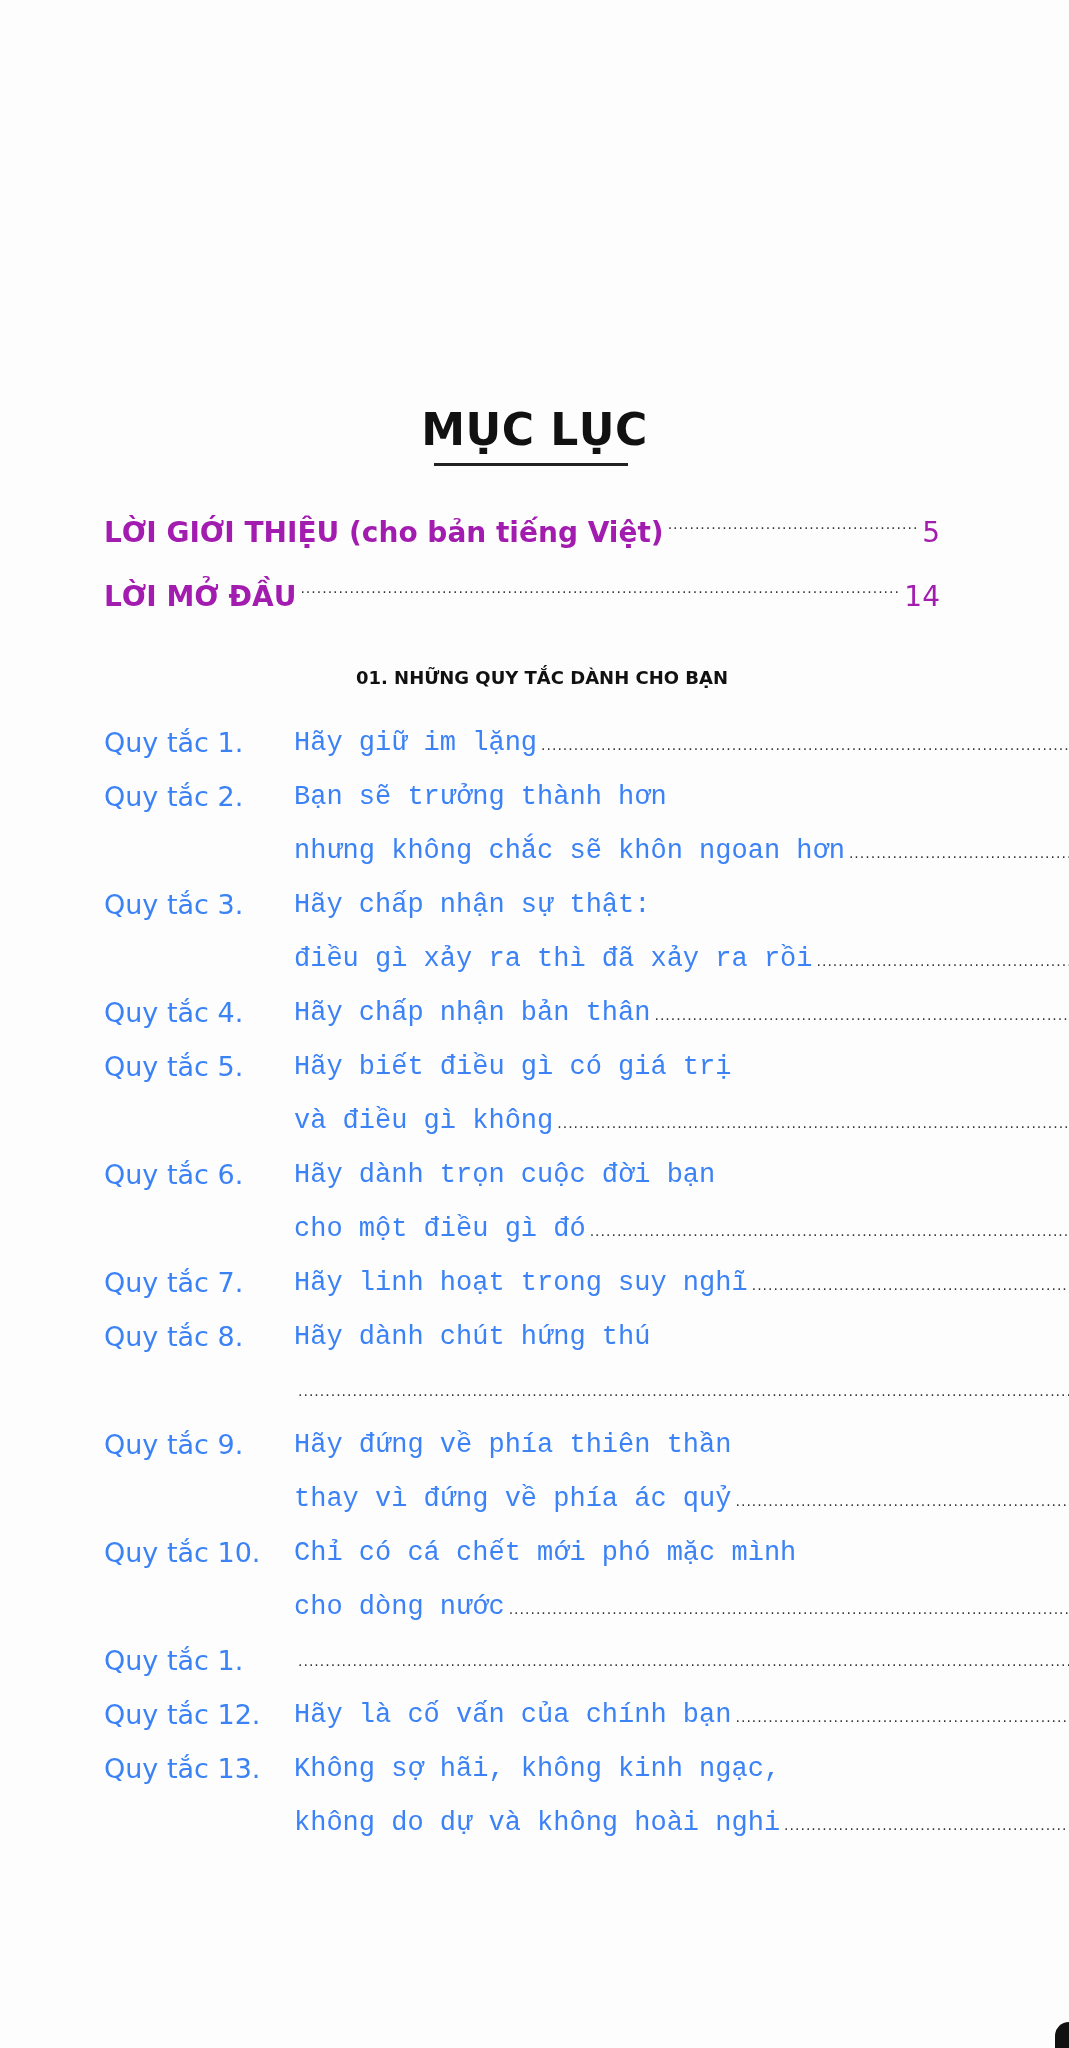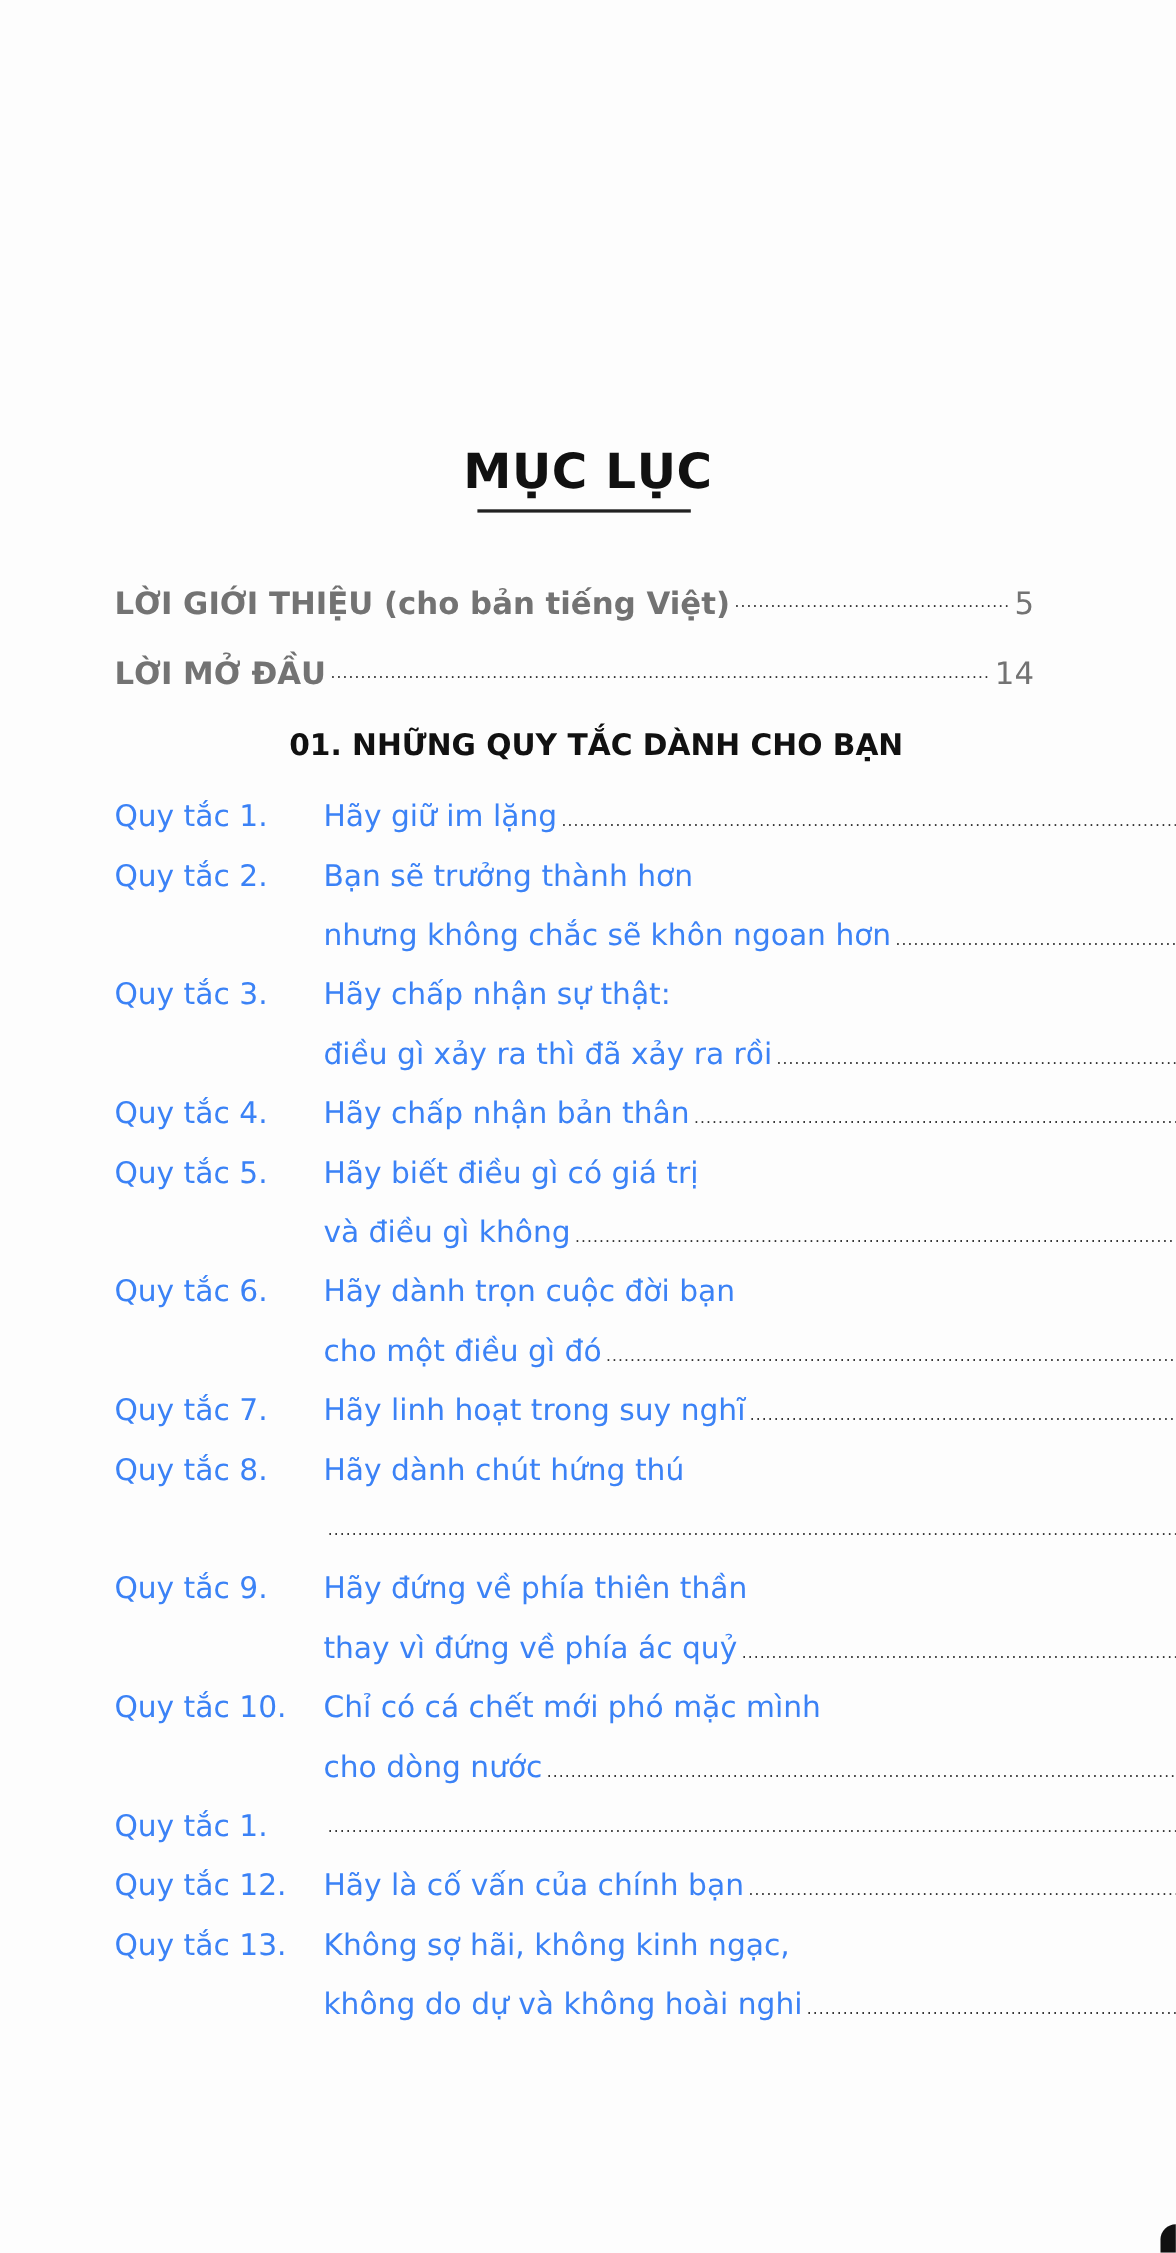"LỜI GIỚI THIỆU (cho bản" .front-entry { align-items: center -> flex-start; color: #737373 -> #a21caf }
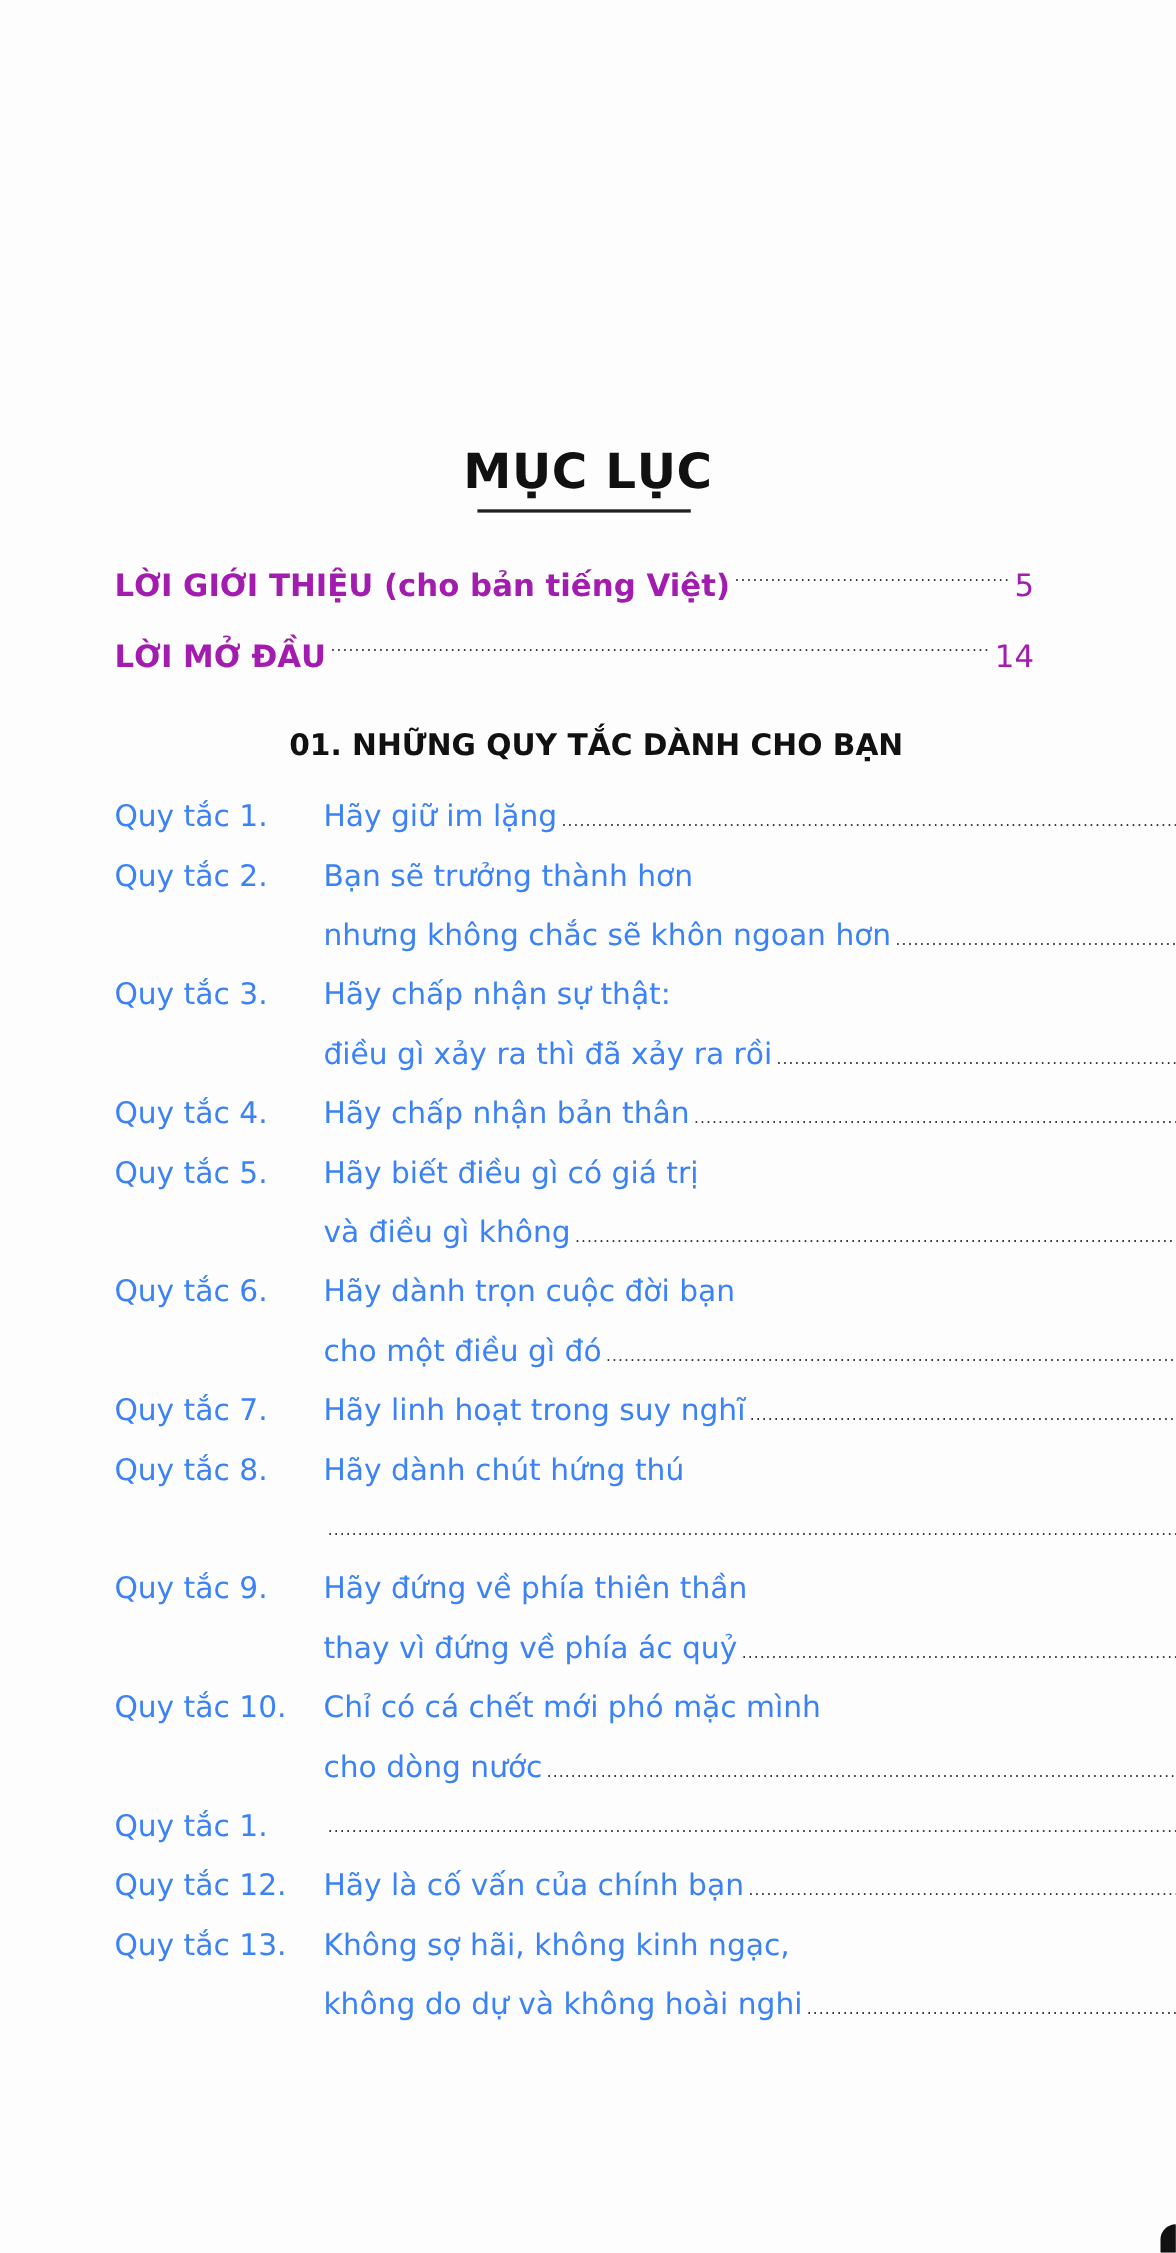"01. NHỮNG QUY TẮC DÀNH" .section-head { font-size: 27px -> 18px }
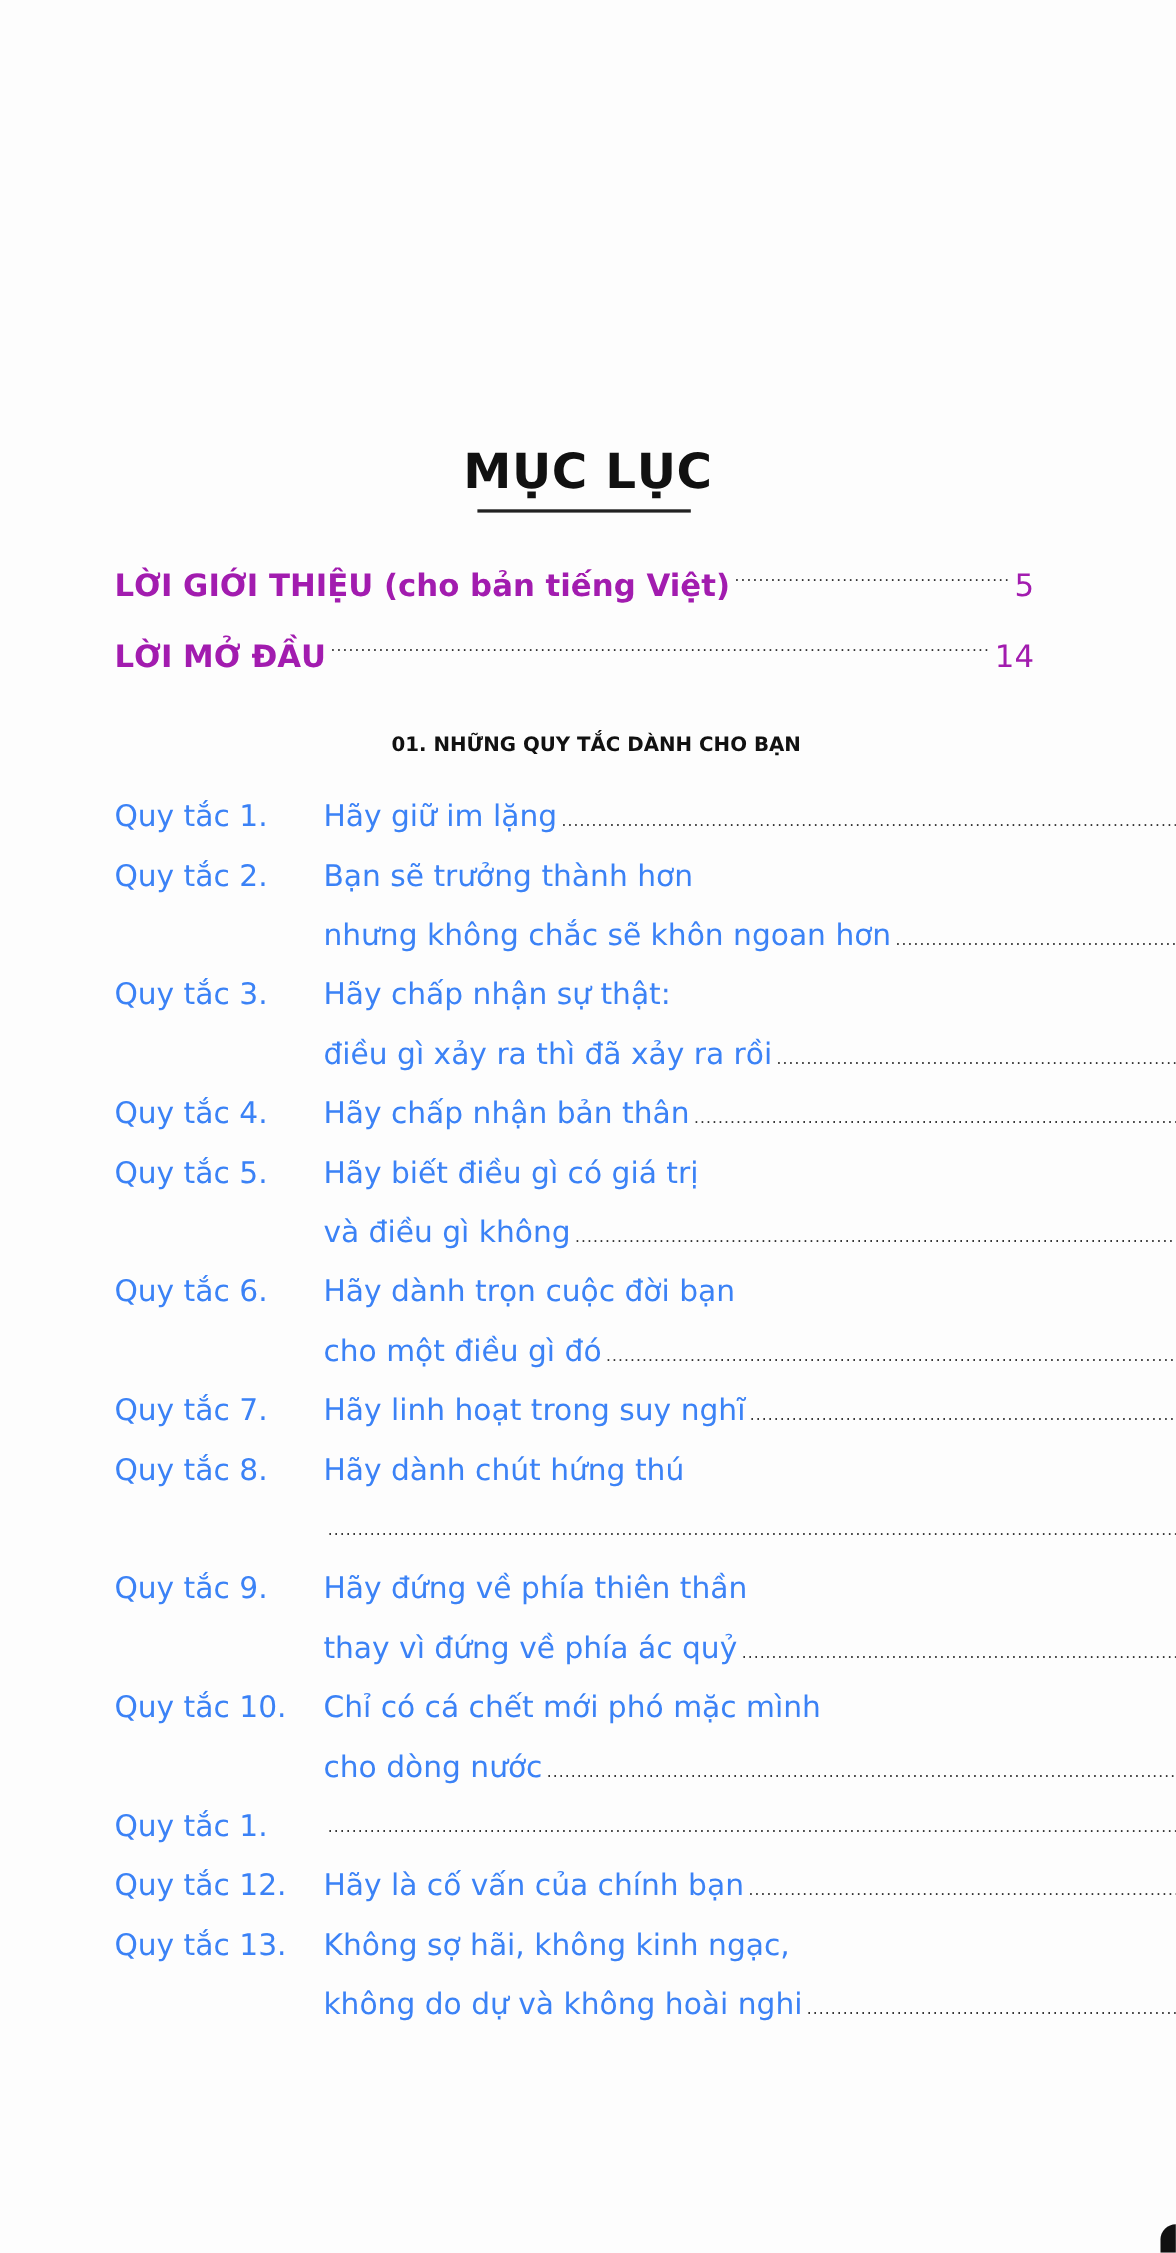"Hãy giữ im lặng" .rule-line .txt { font-family: none -> Liberation Mono, monospace }
